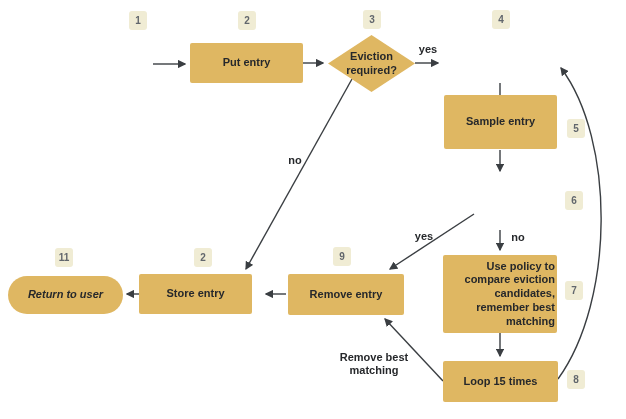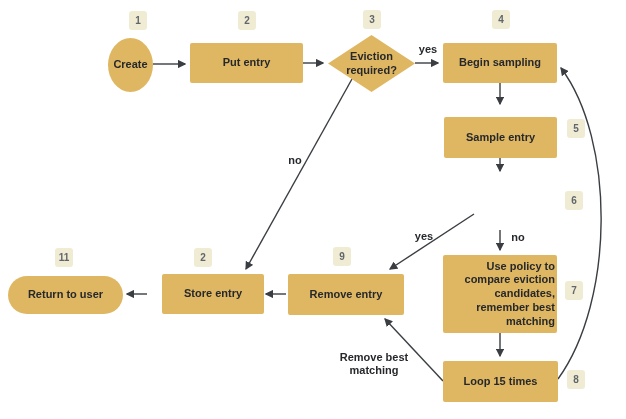"Create" div.node { html: <div>Create</div> -> none }
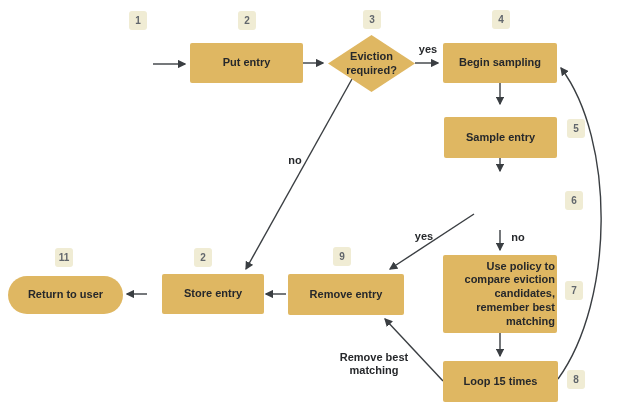"Begin sampling" div.node { html: <div>Begin sampling</div> -> none }
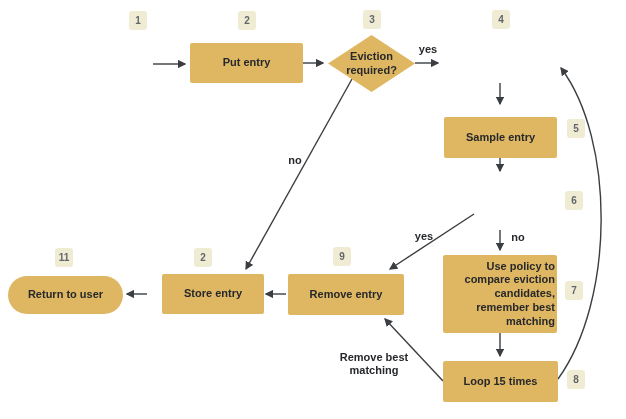"Sample entry" div.node { height: 41px -> 54px; top: 117px -> 95px }
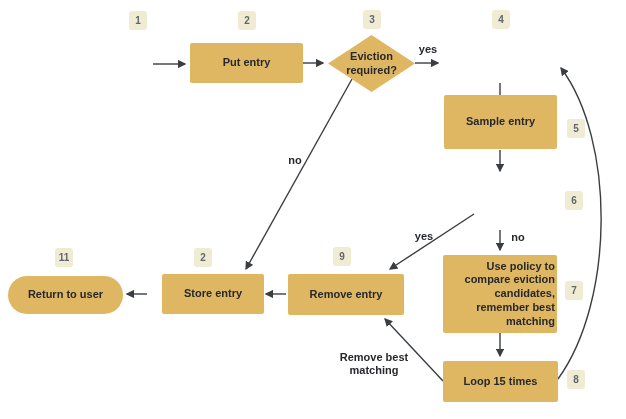"Return to user" .stadium { font-style: none -> italic }
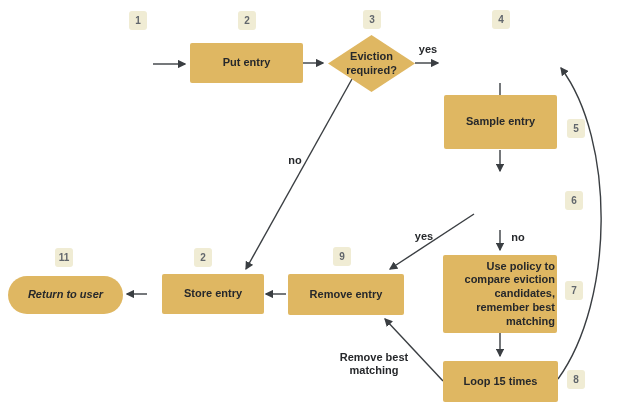"Store entry" div.node { left: 162px -> 139px; width: 102px -> 113px }
